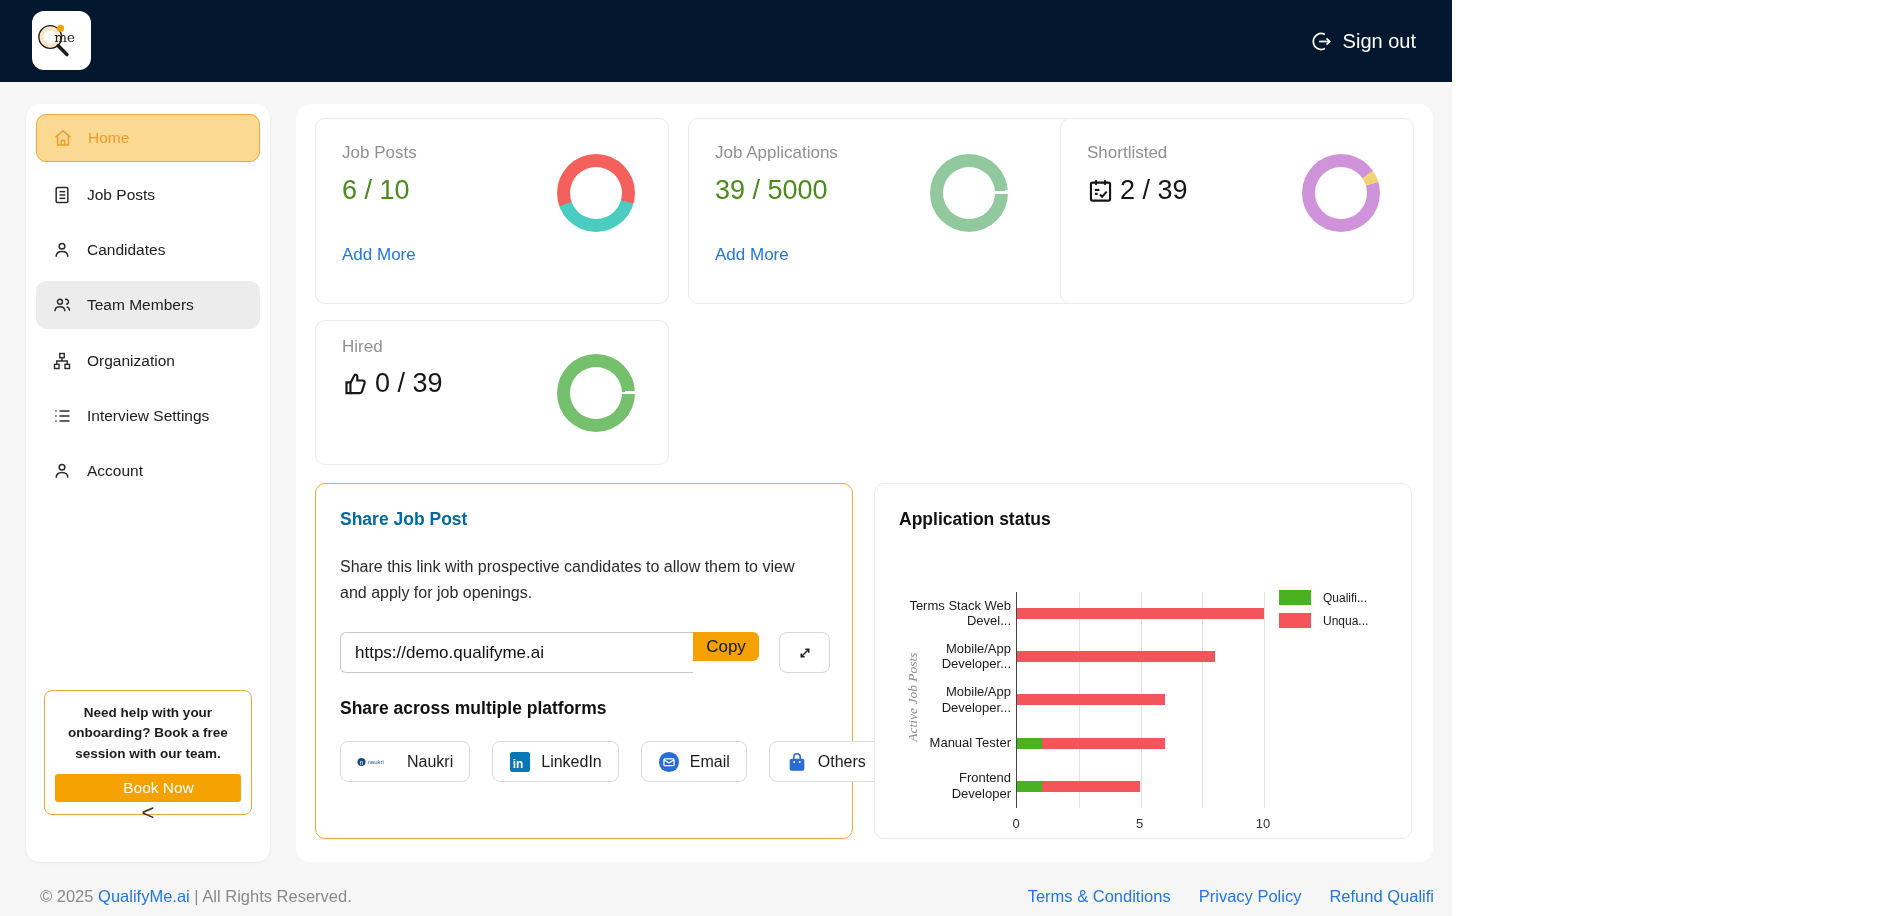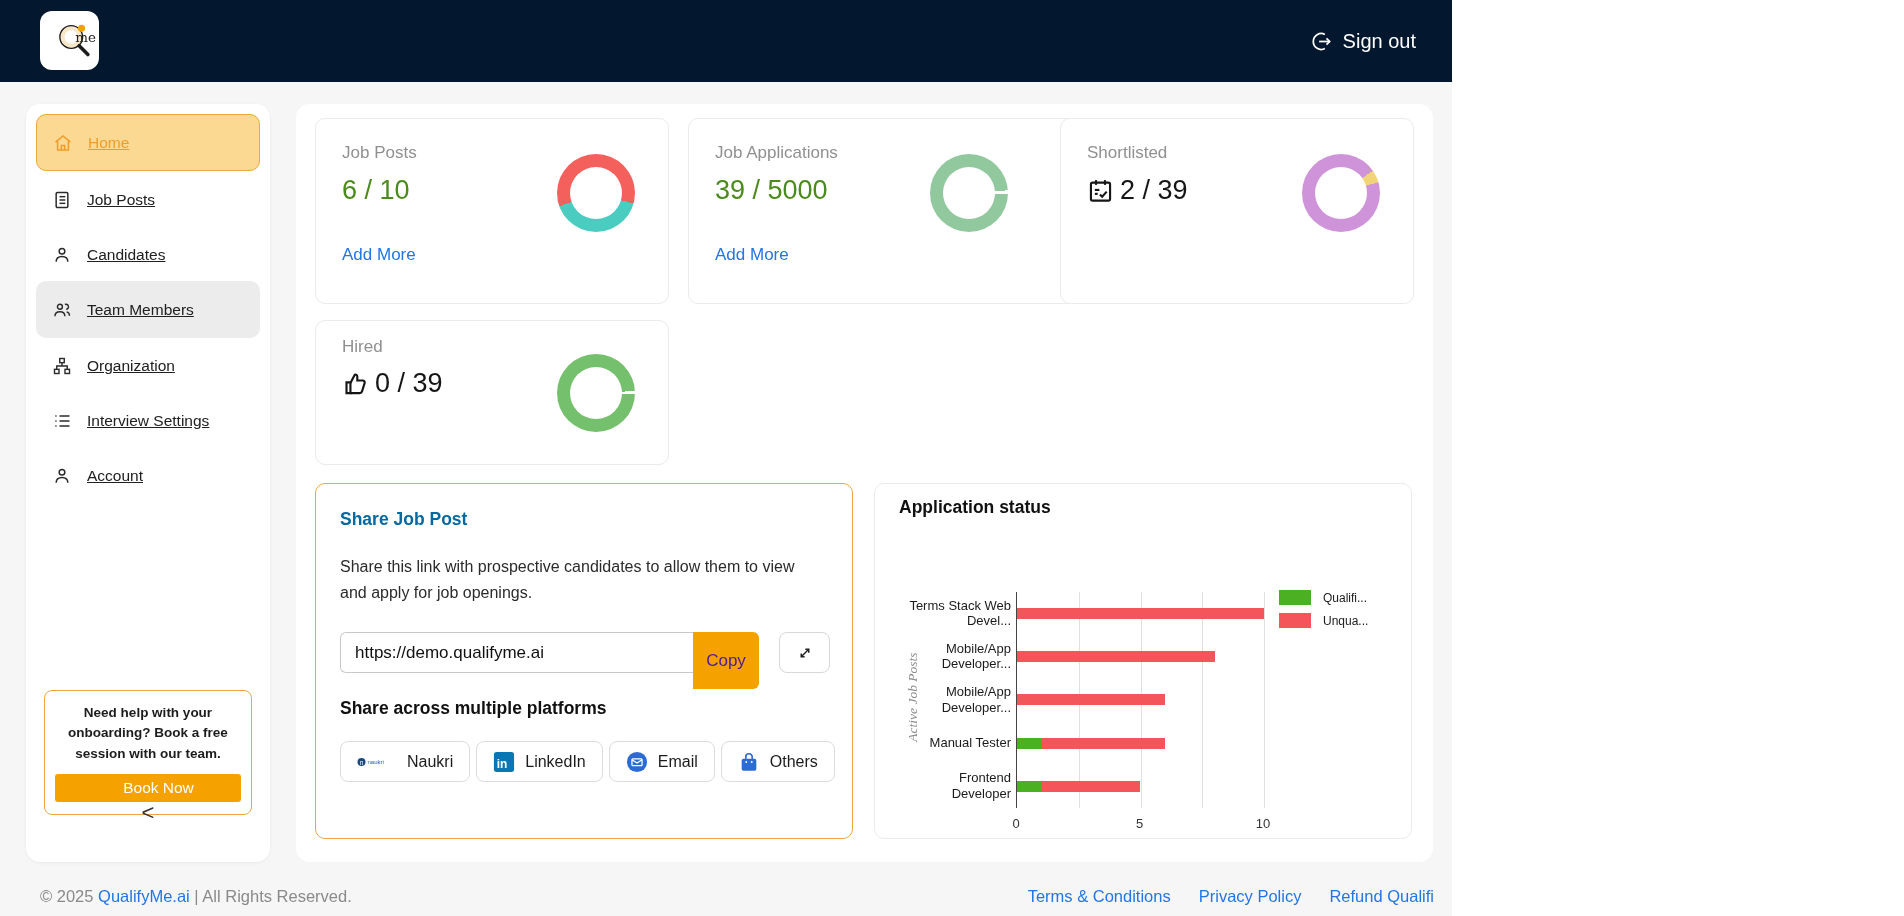"me" .logo-box { justify-content: flex-end -> flex-start; left: 40px -> 32px }
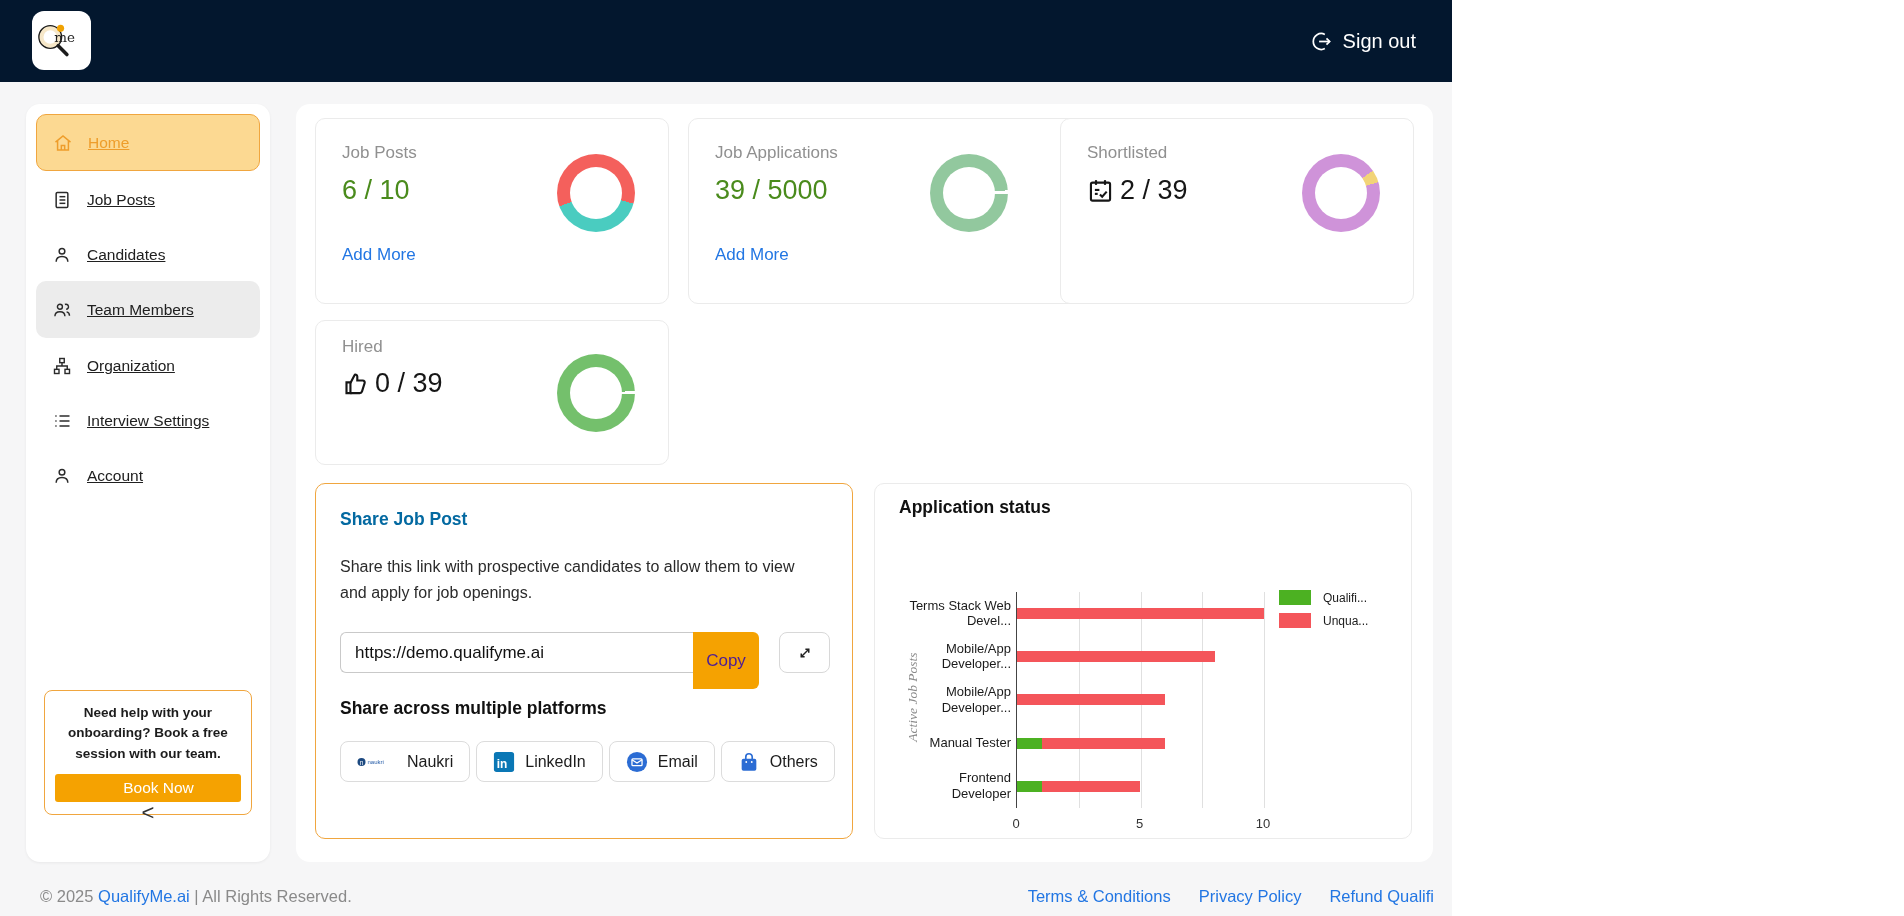"Home" .nav-item { height: 57px -> 48px; text-decoration: underline -> none }
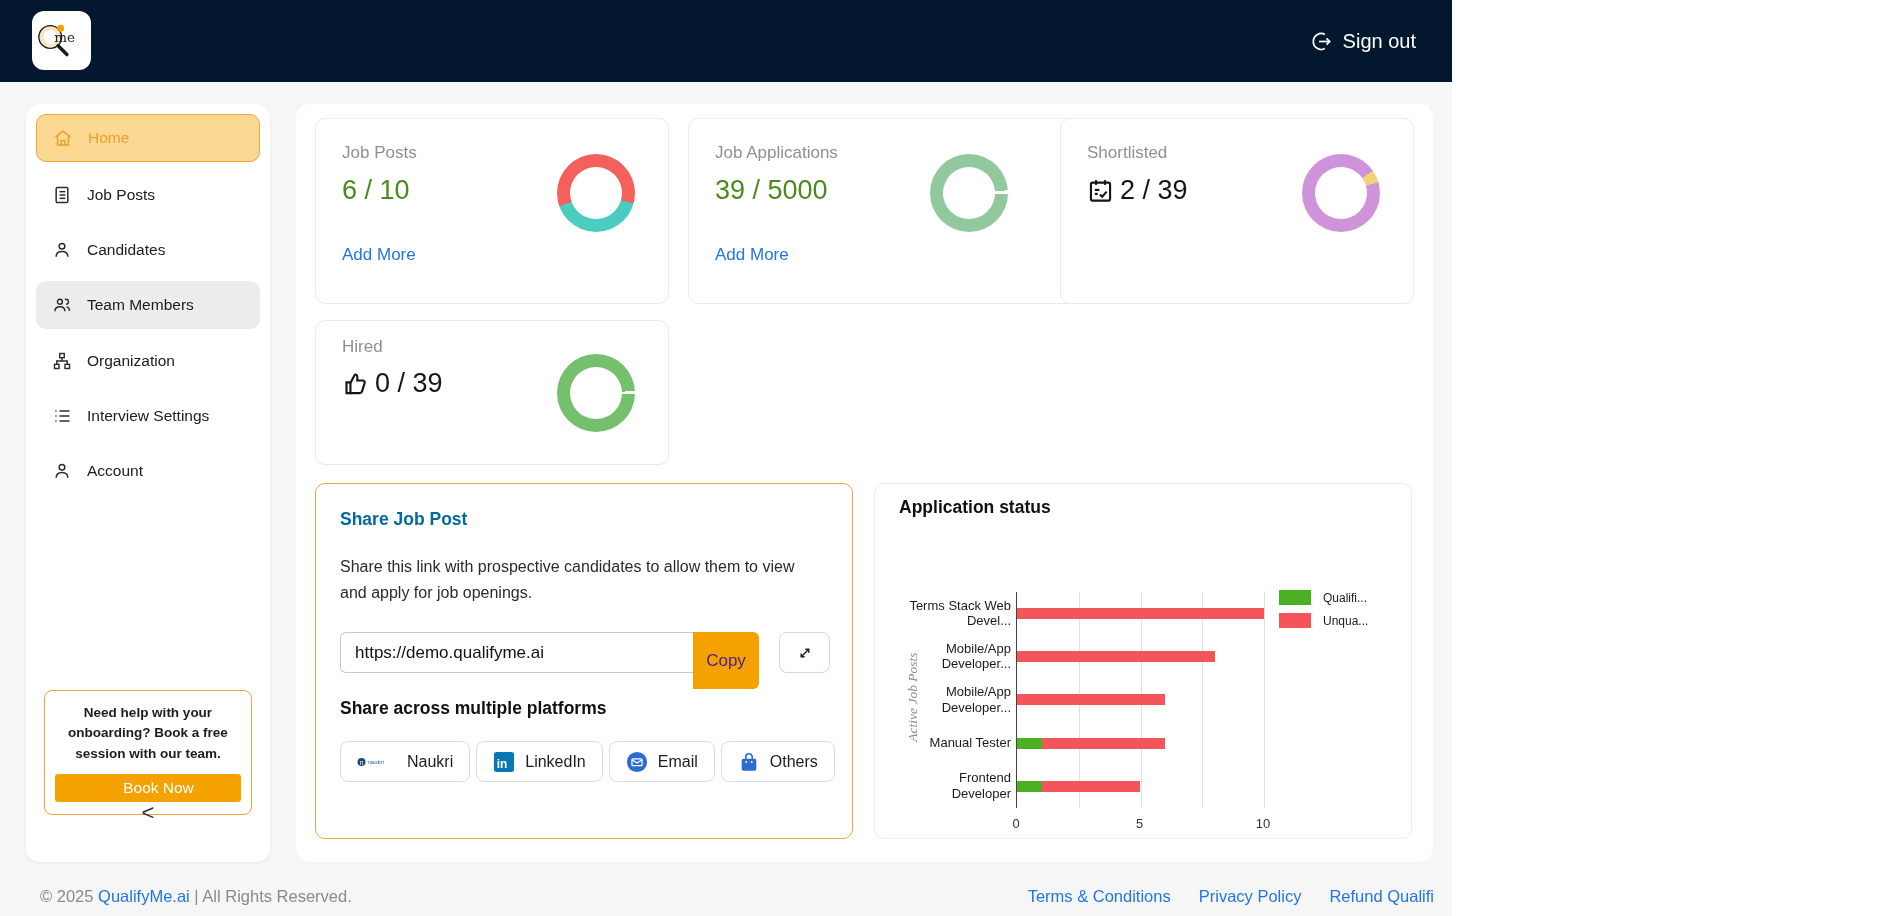"Application status" .chart-title { top: 13px -> 25px }
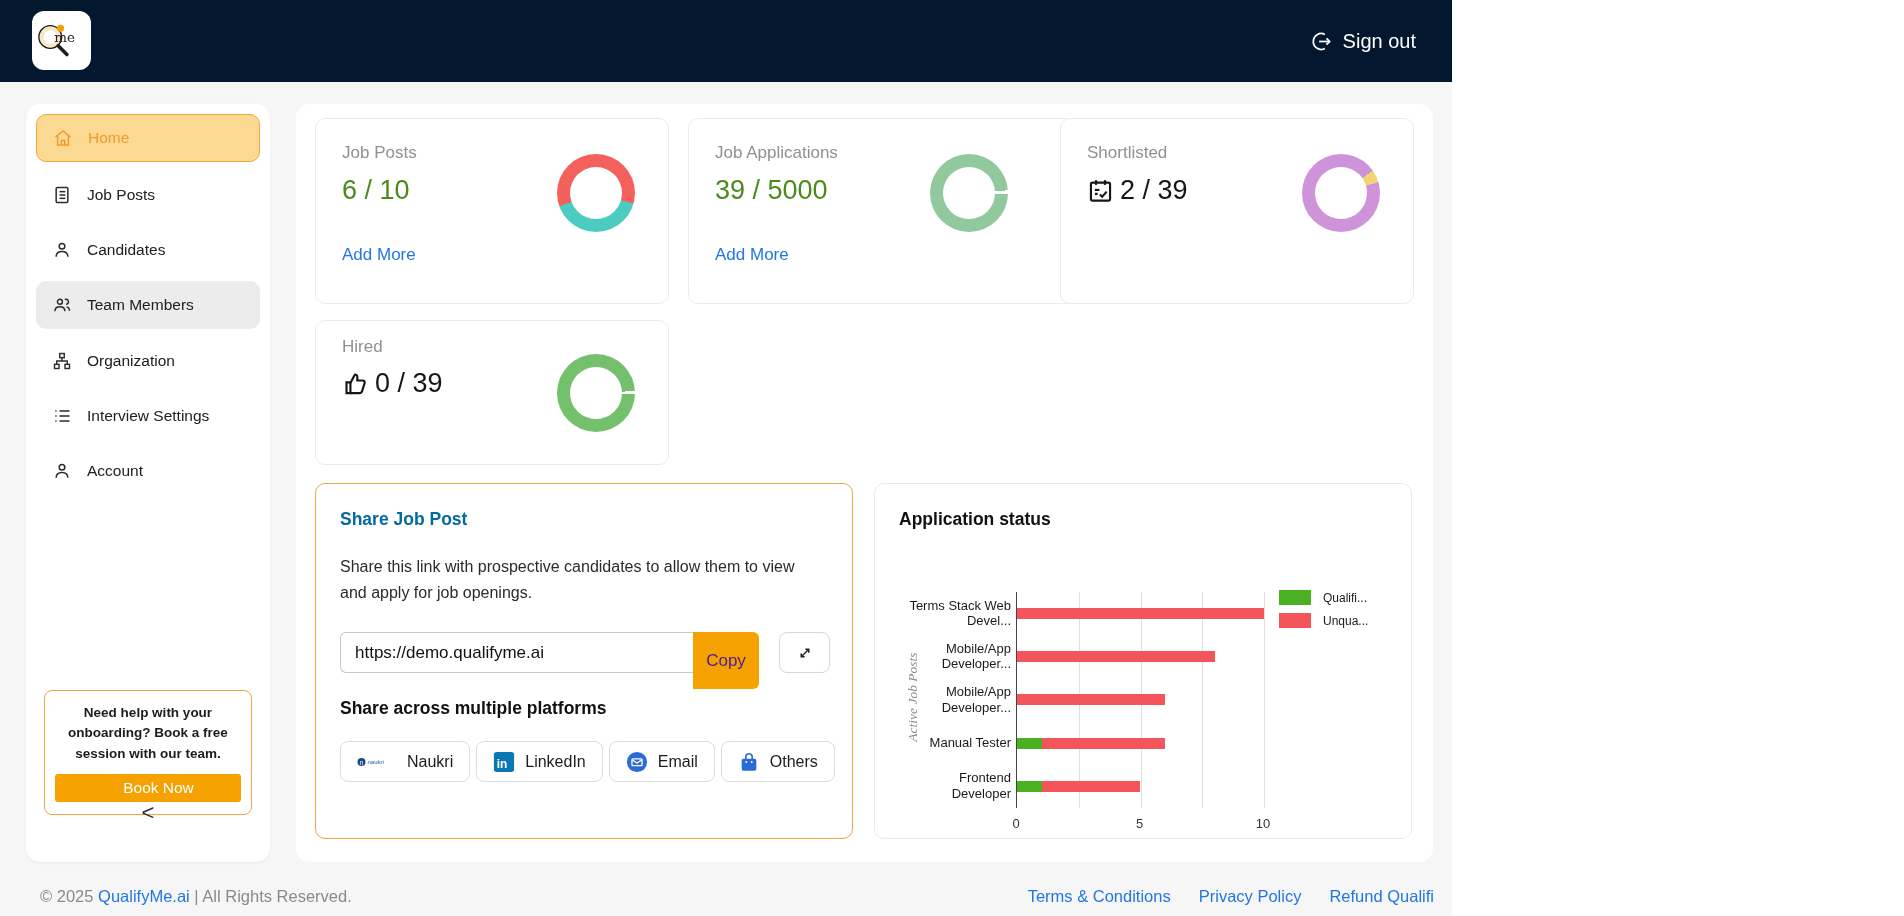"Copy" .copy-btn { color: #4c1d95 -> #0f172a; height: 57px -> 29px }
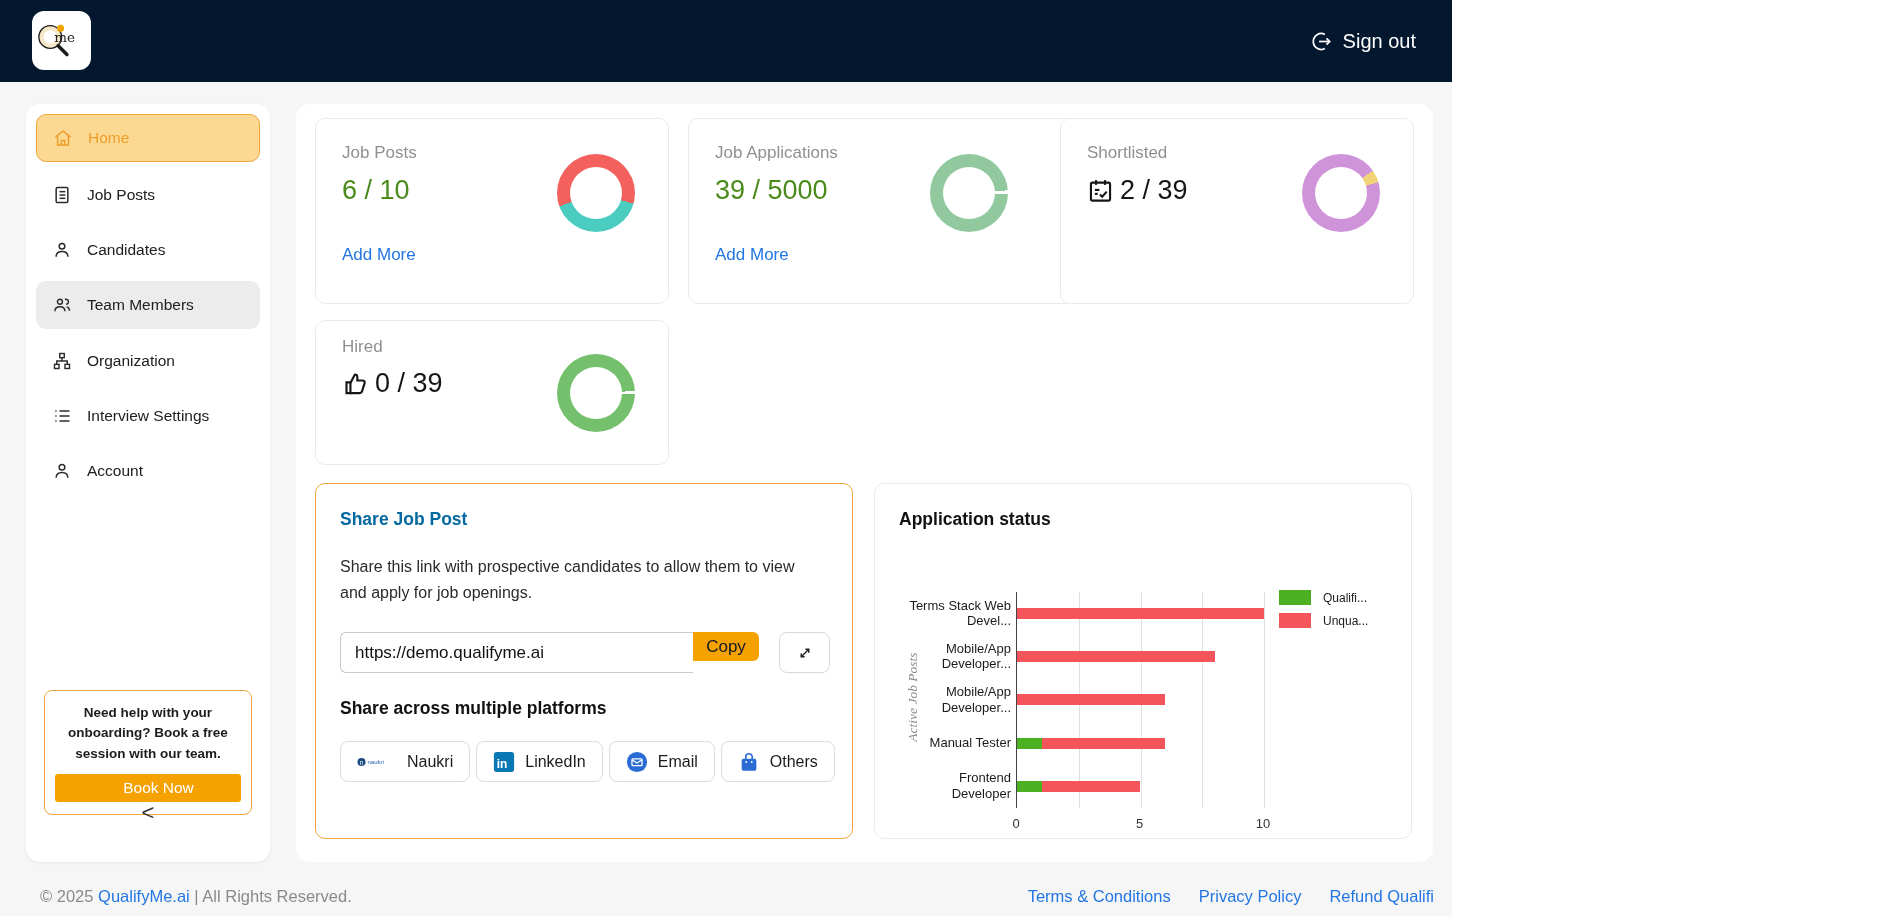"Naukri" .platforms { gap: 6px -> 22px }
